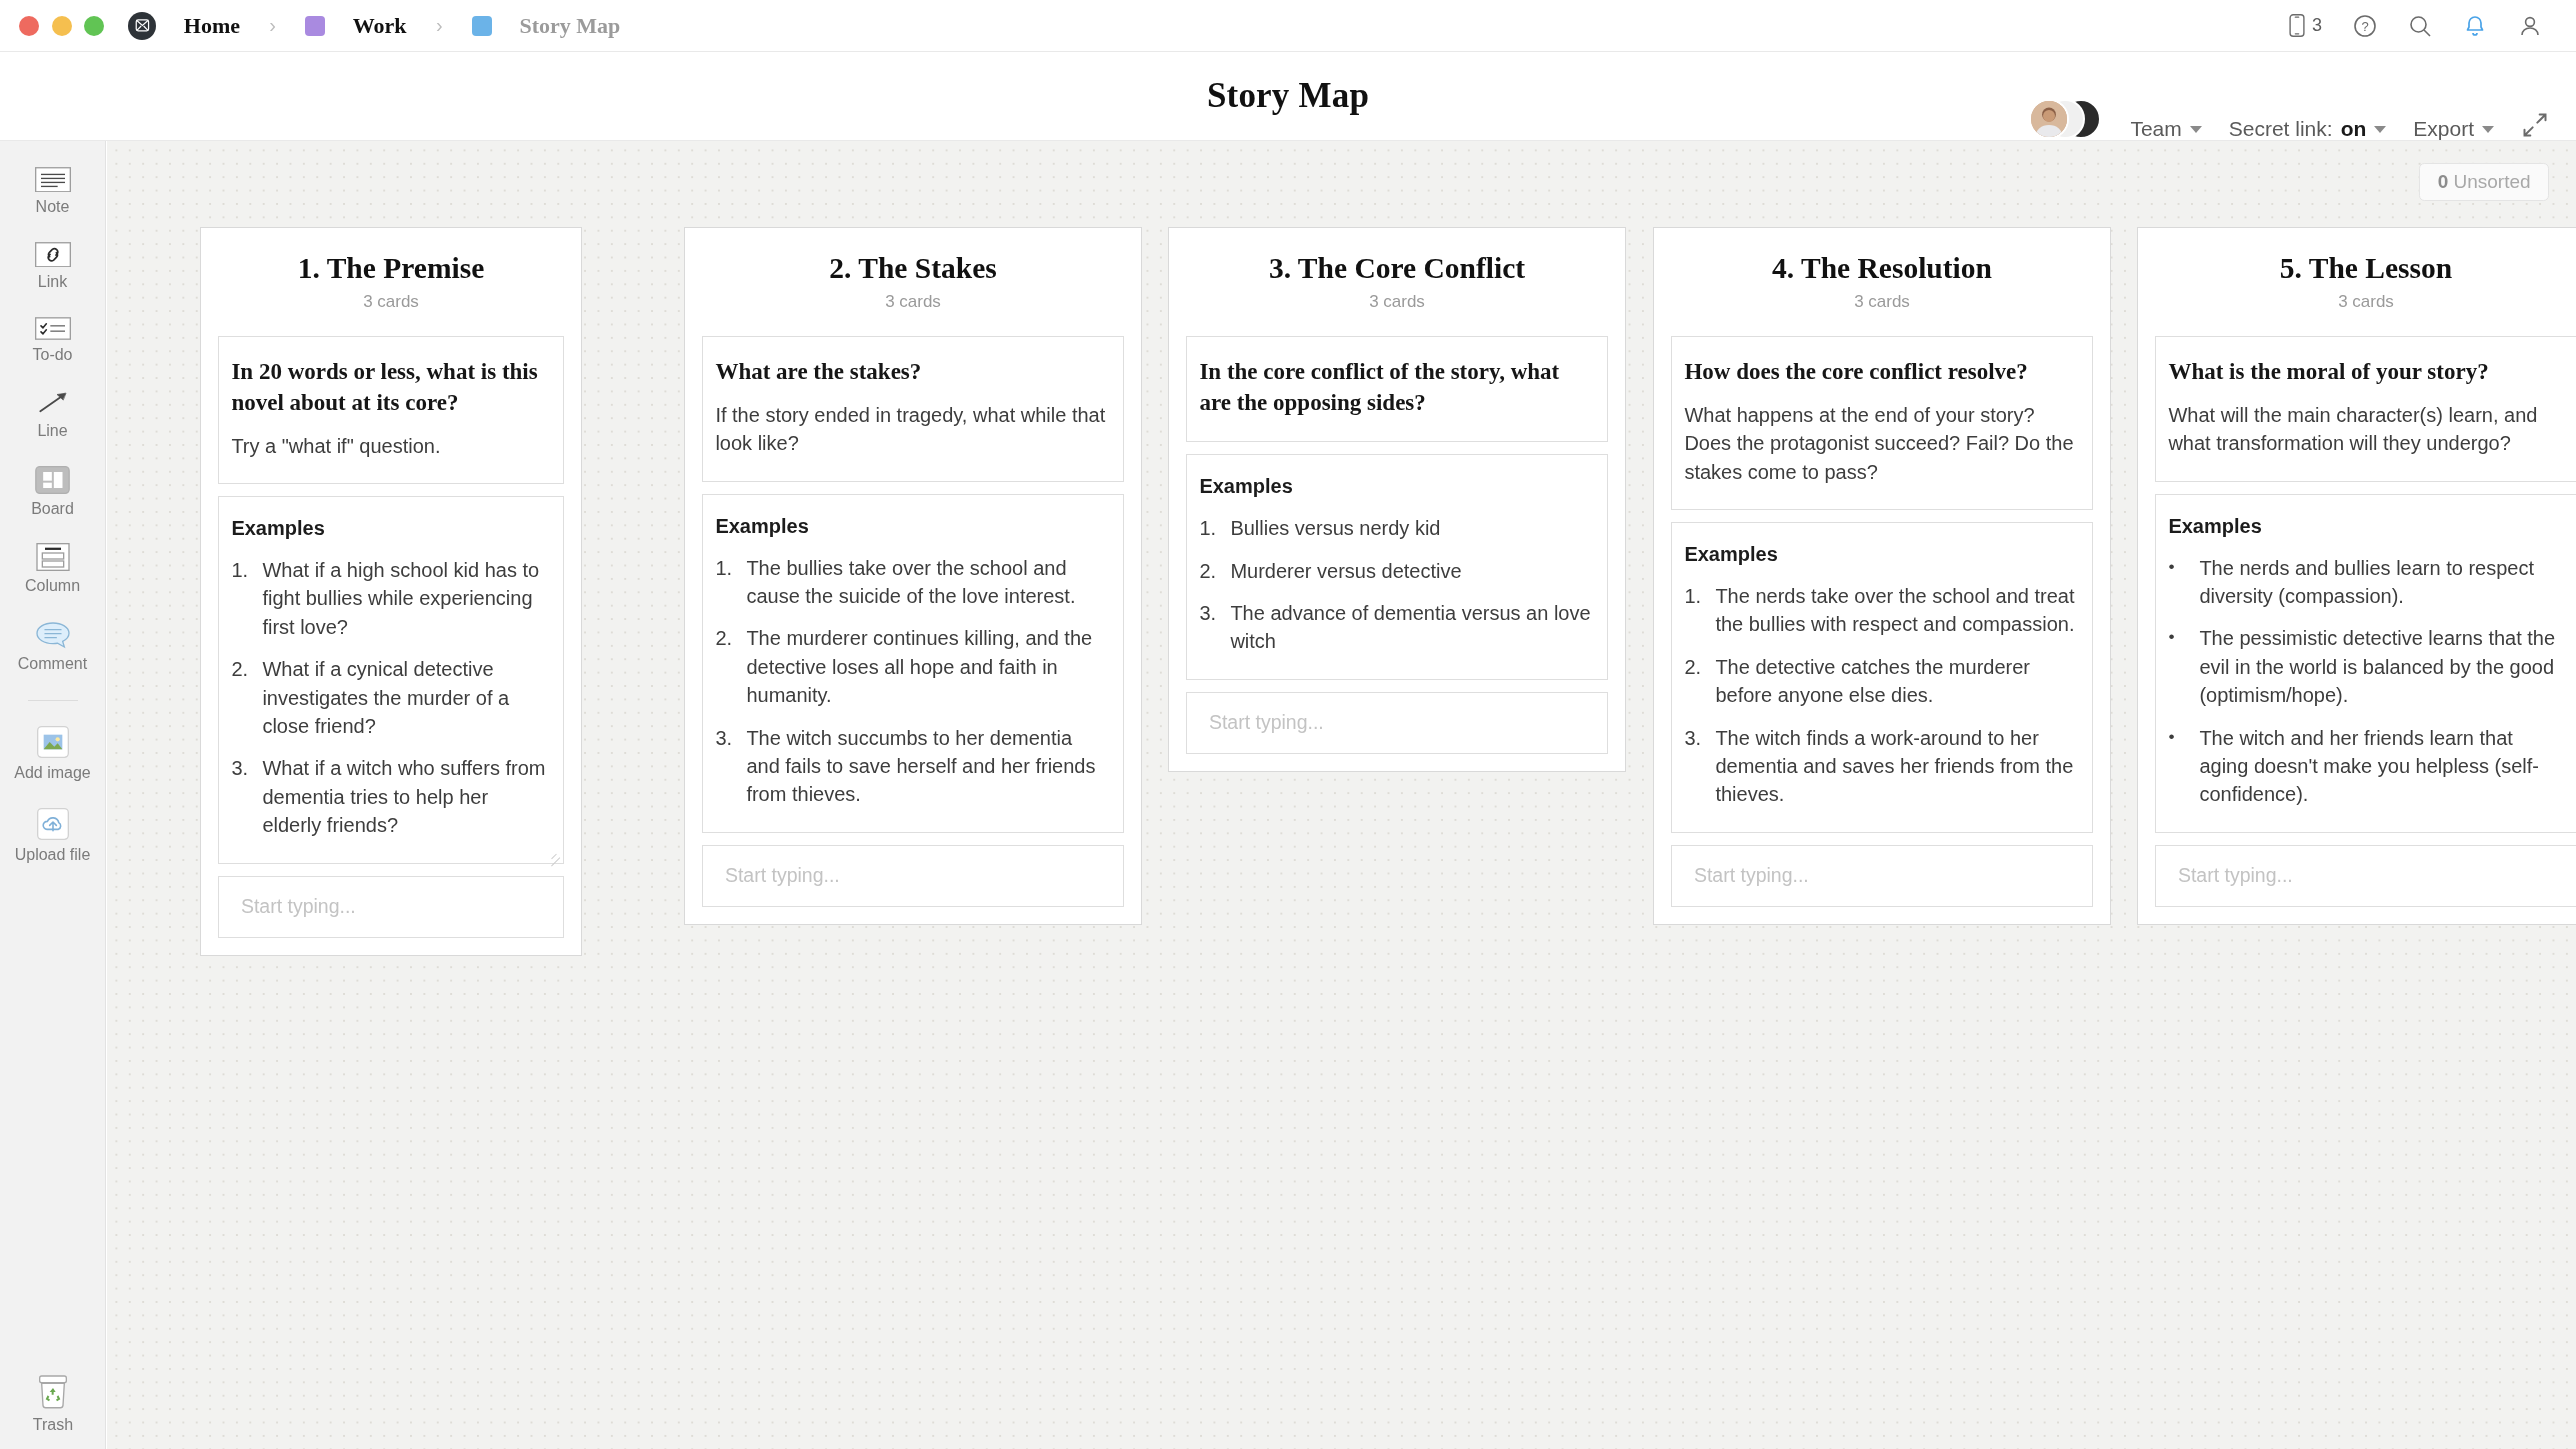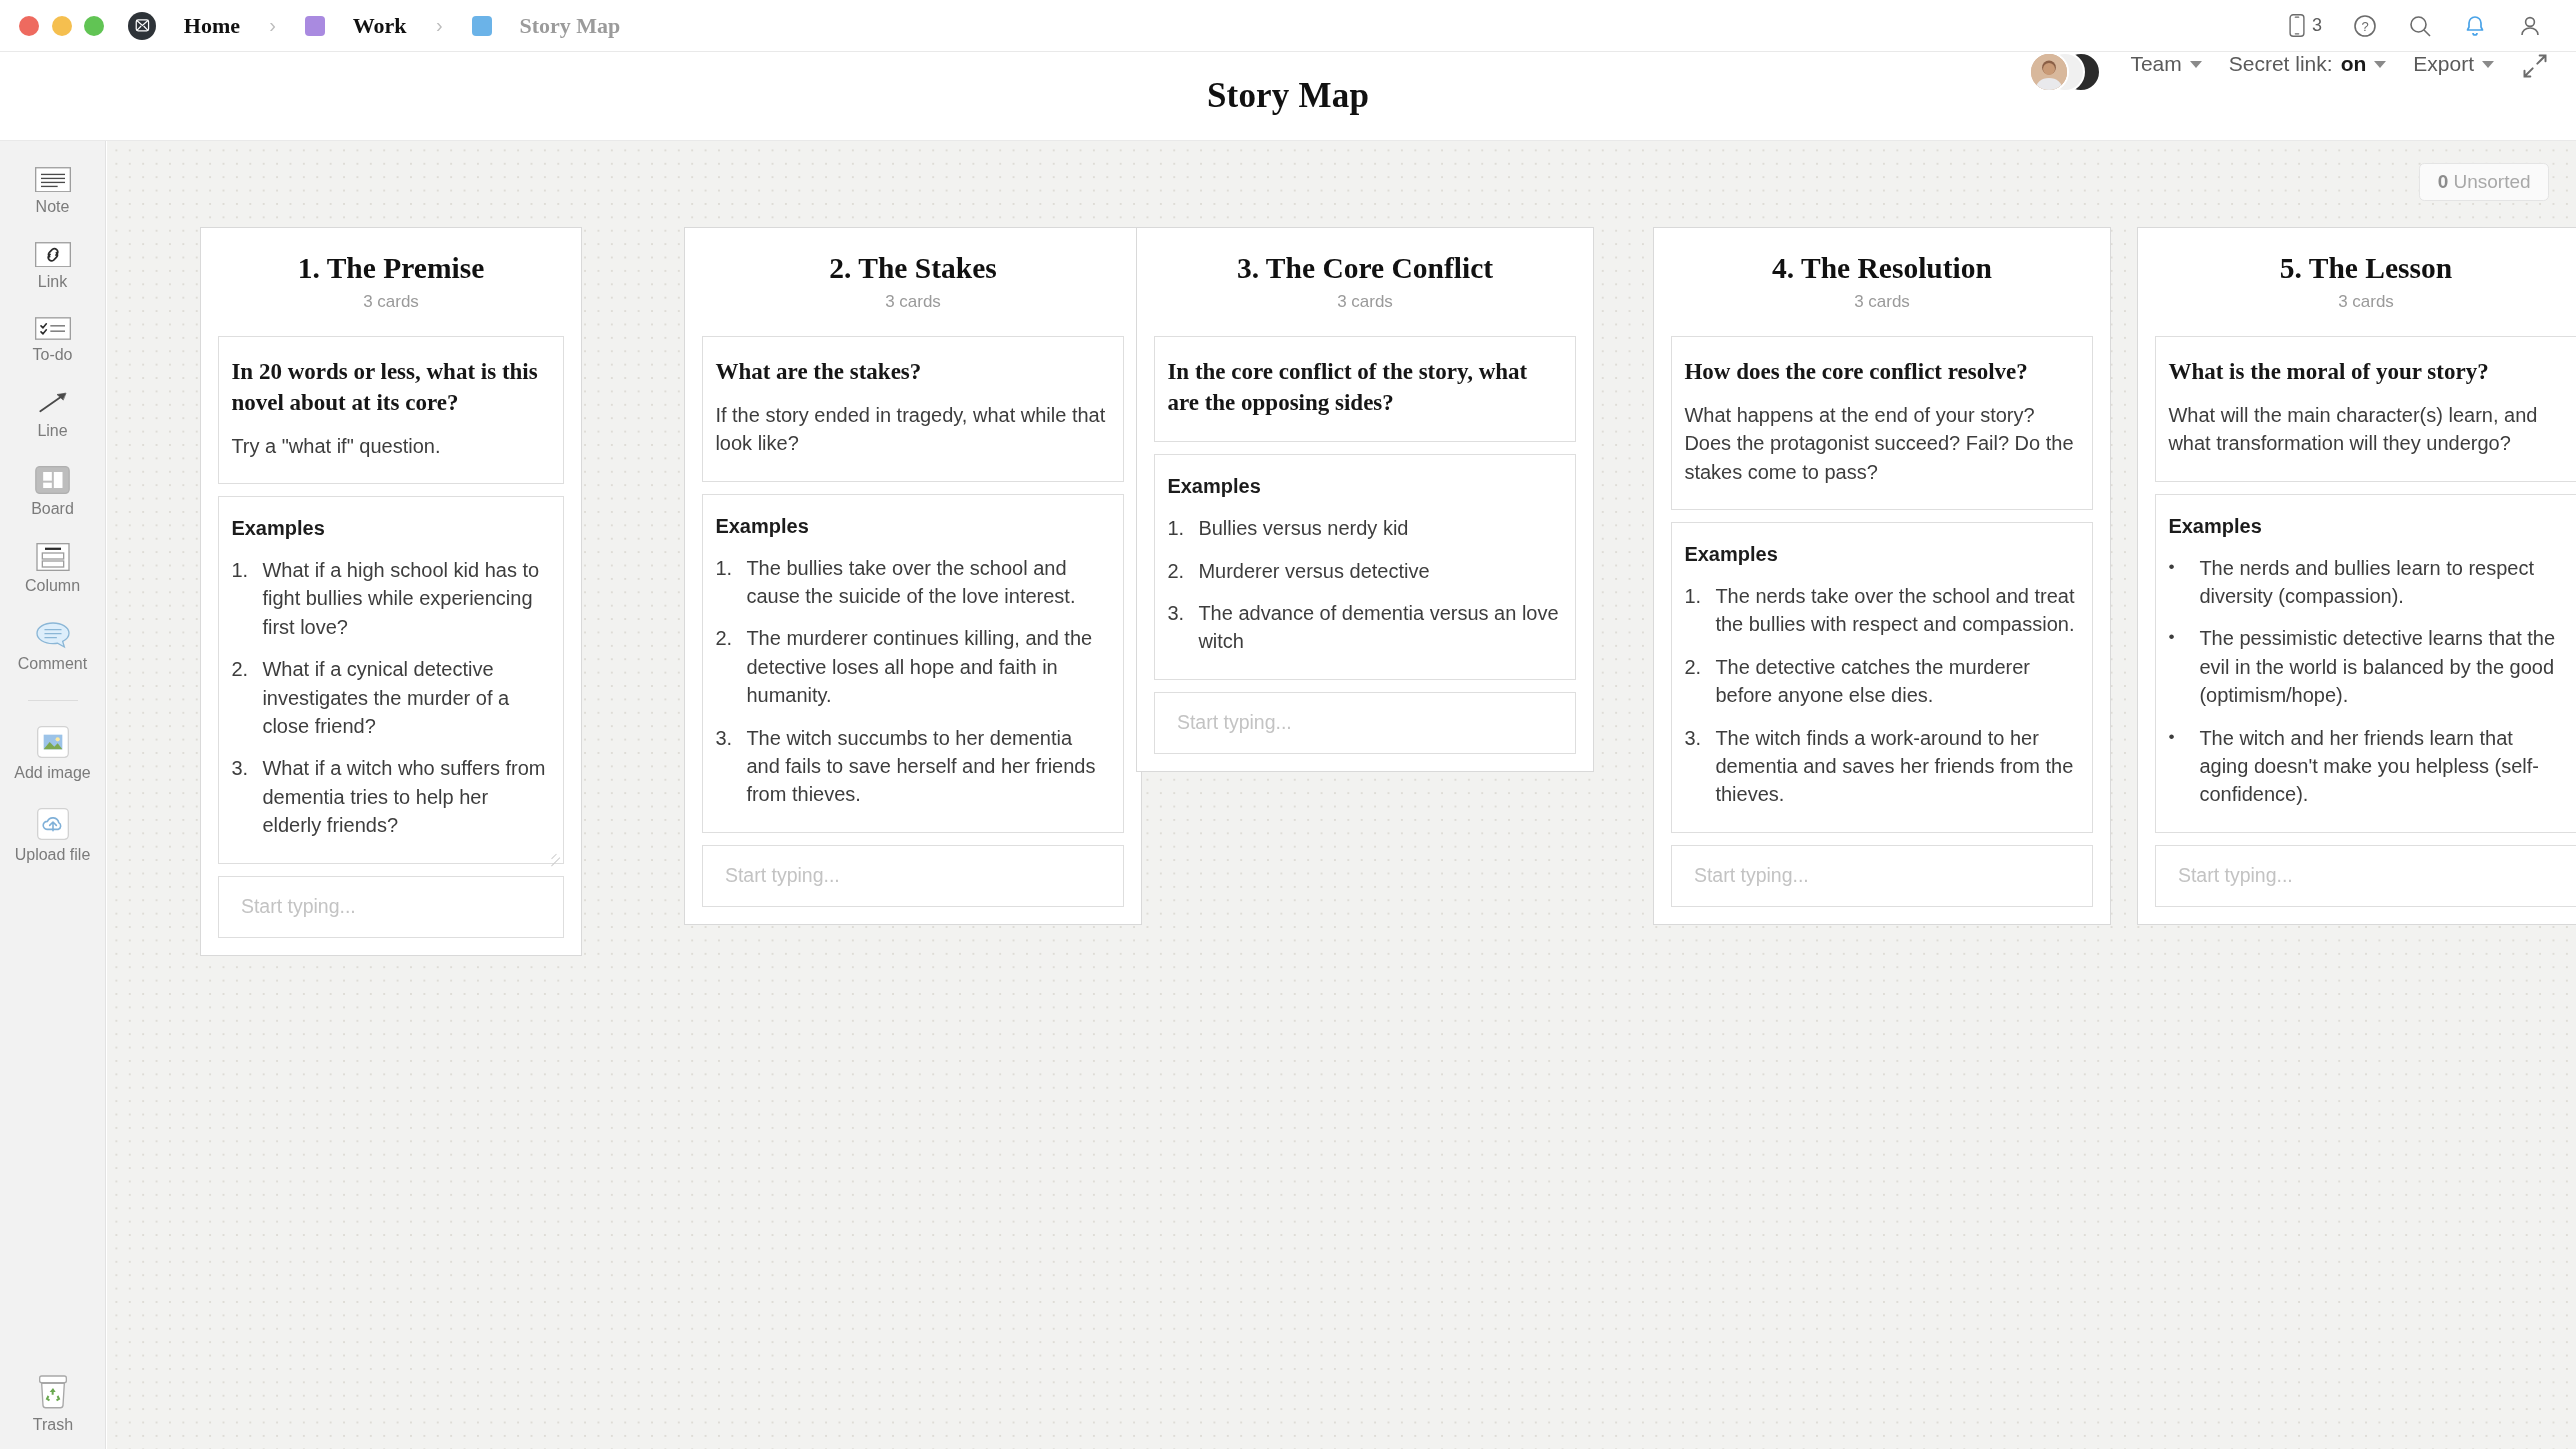"Team" .sub-right { align-items: flex-start -> flex-end }
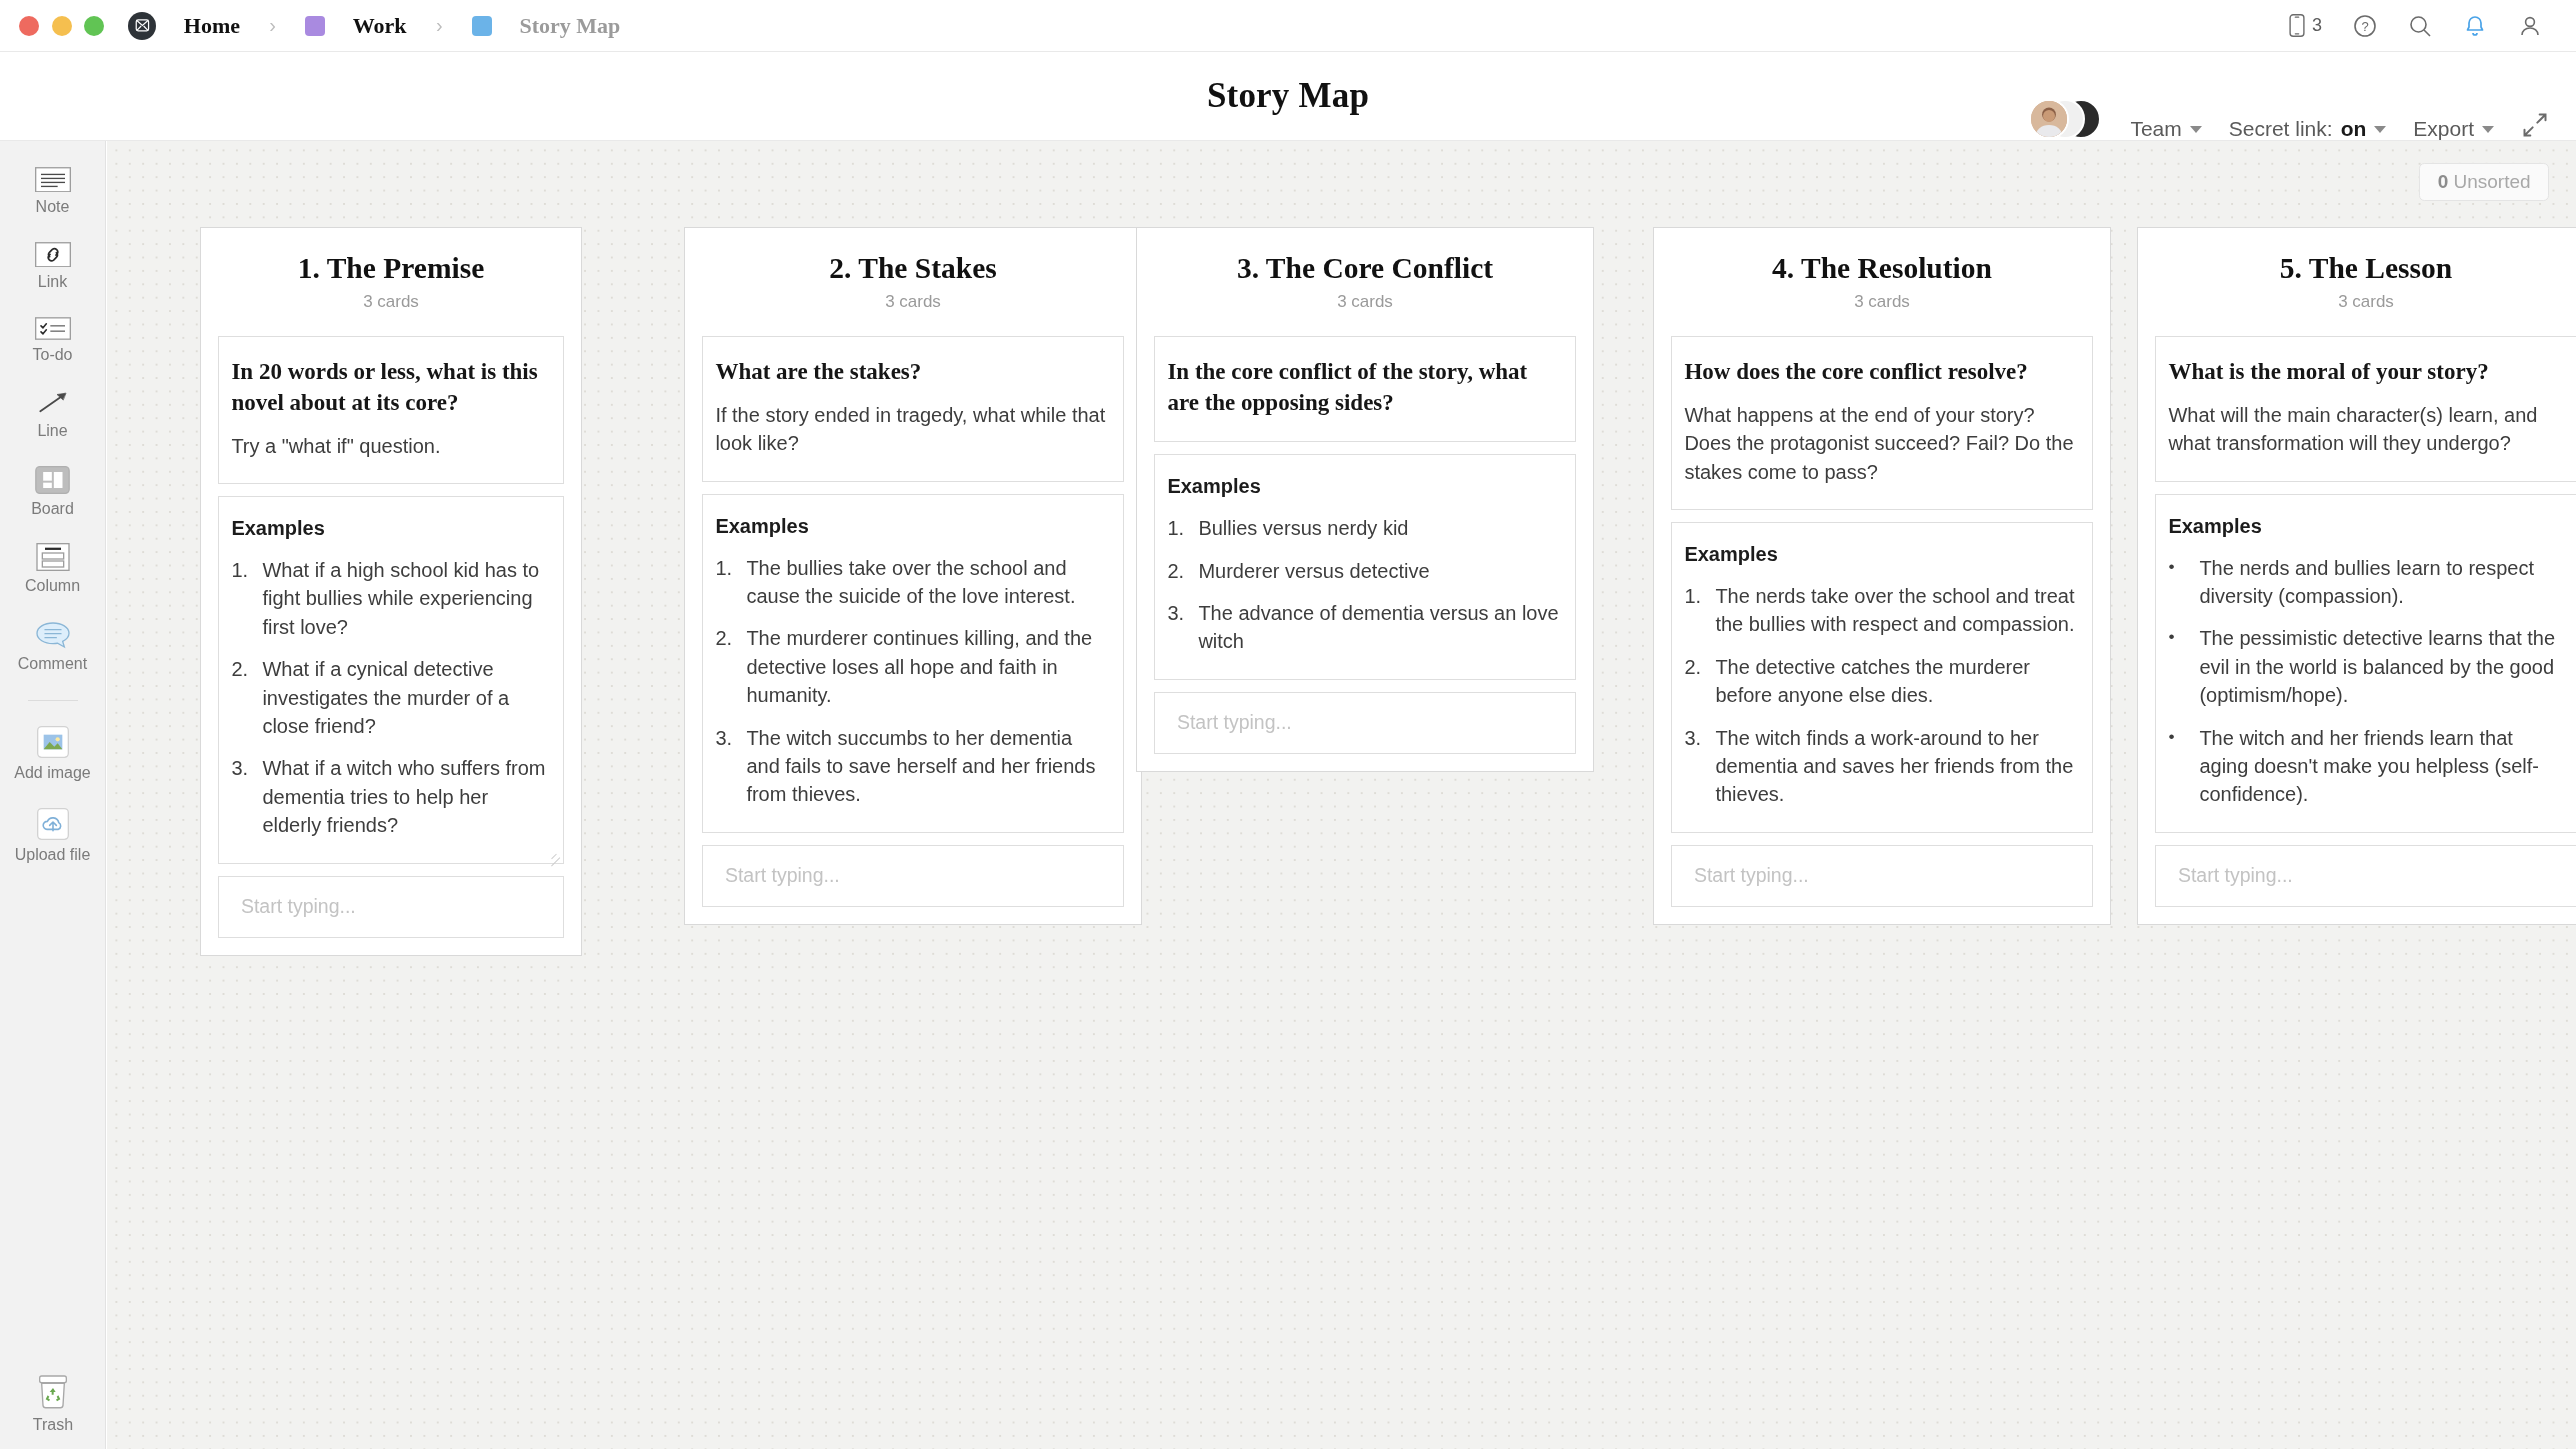"3. The Core Conflict" div.column { left: 1029px -> 1061px }
